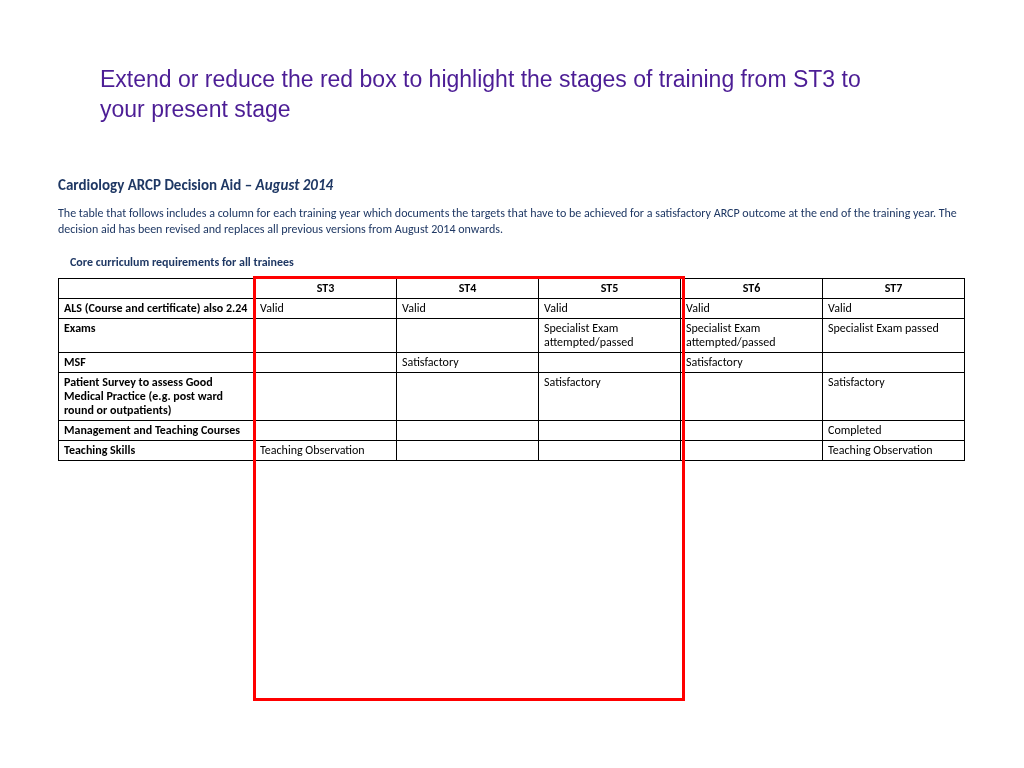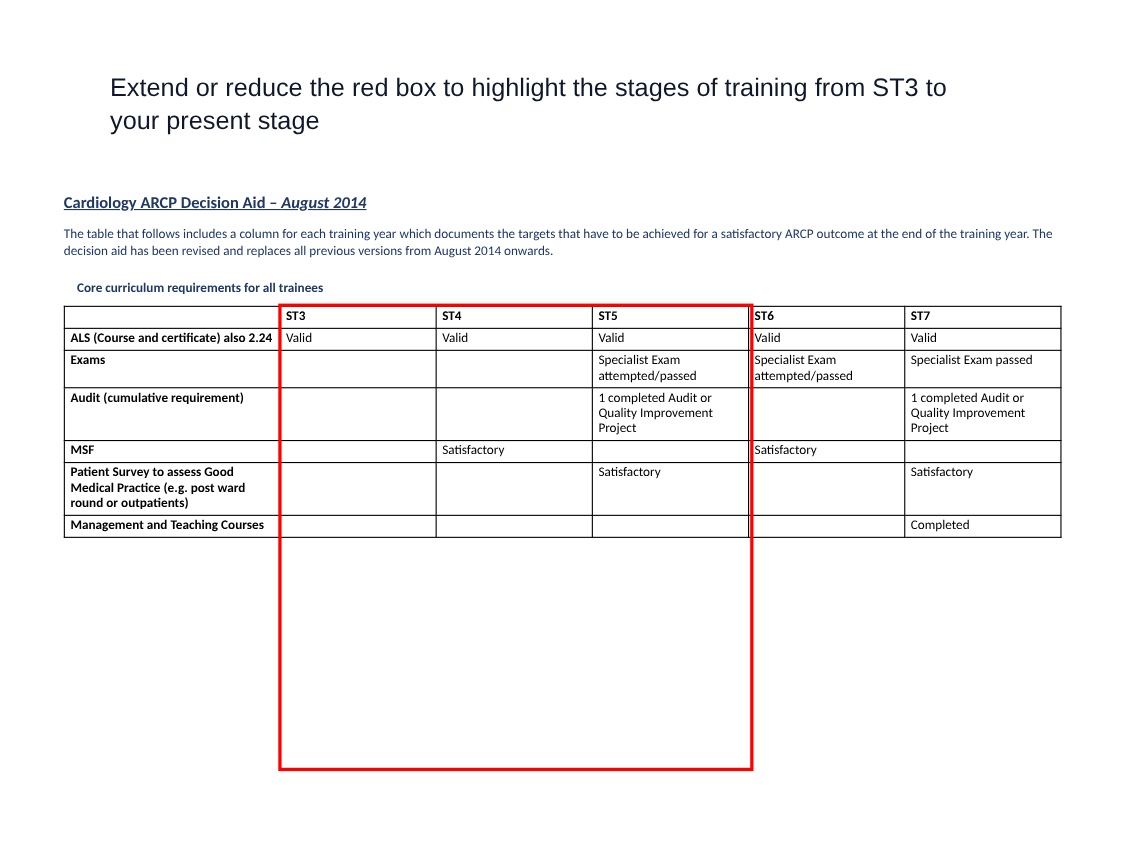"Extend or reduce the red" .instruction { color: #0f172a -> #4c1d95 }
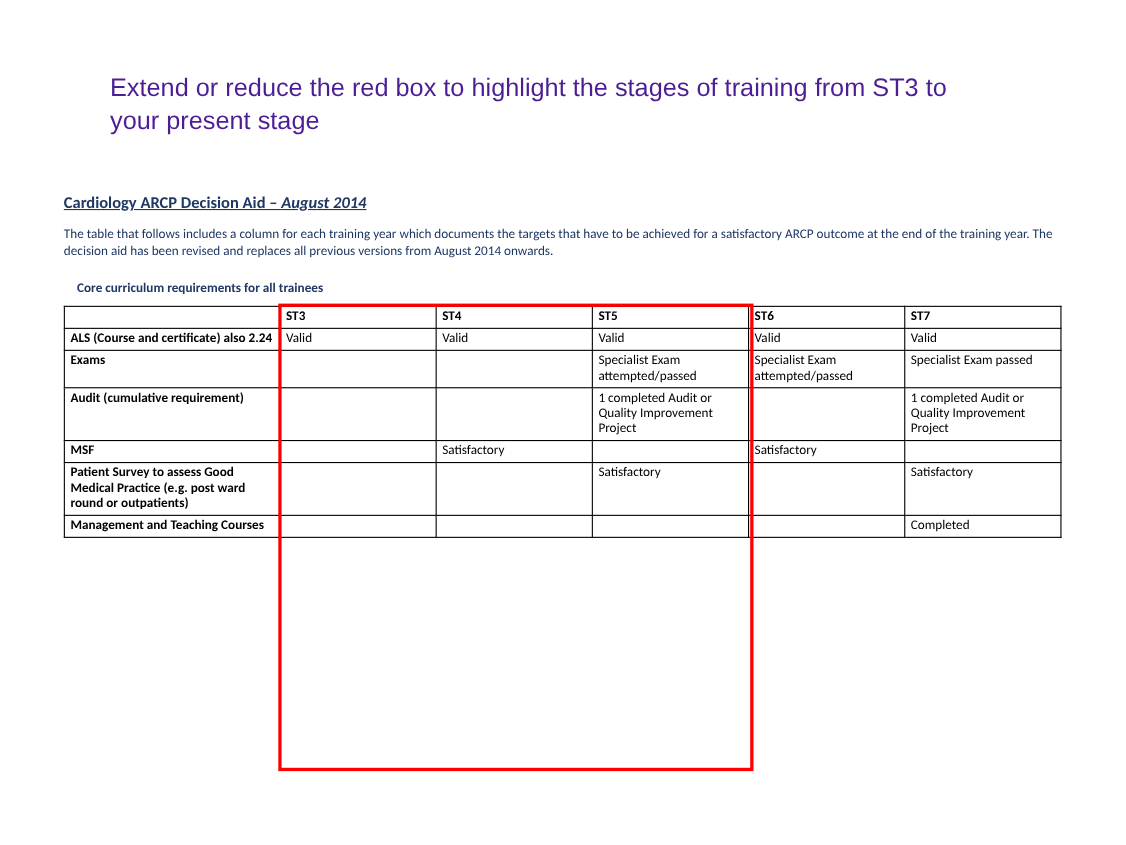"Cardiology ARCP Decision Aid –" .doc-title { text-decoration: underline -> none }
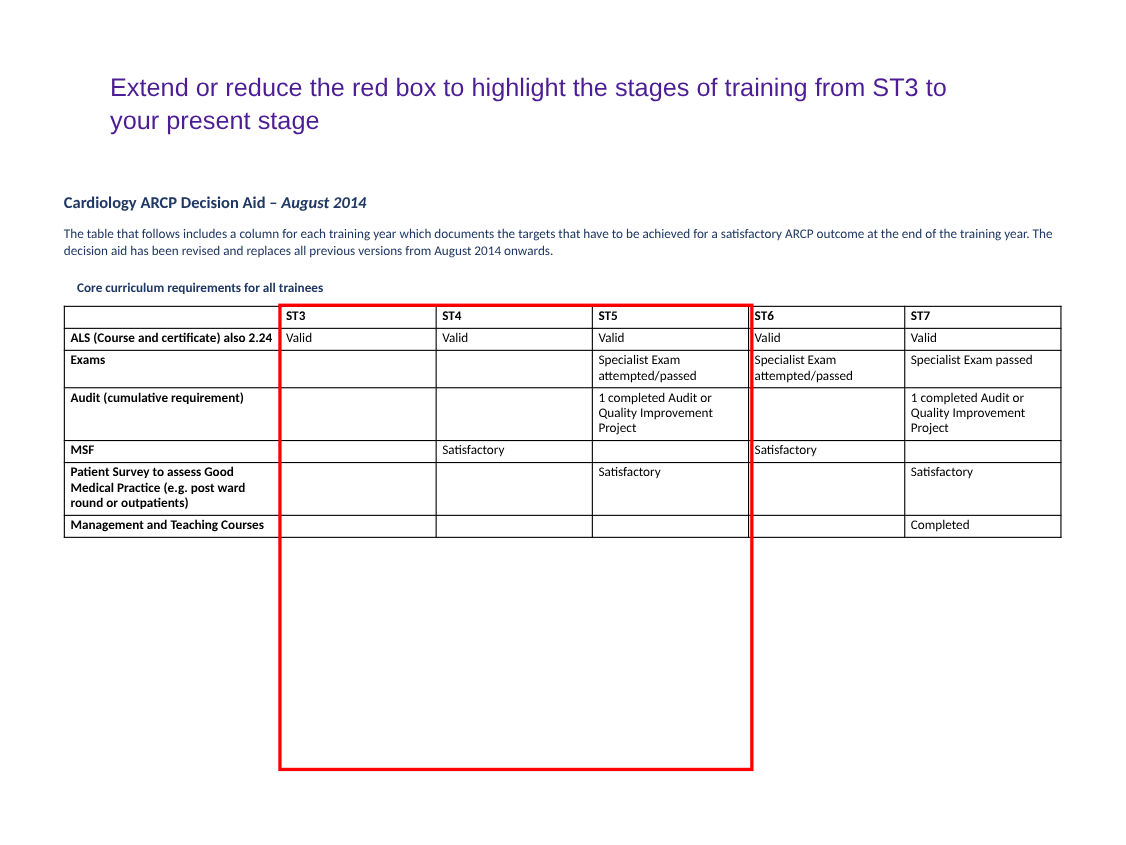"ST3" table.req thead th { text-align: none -> center }
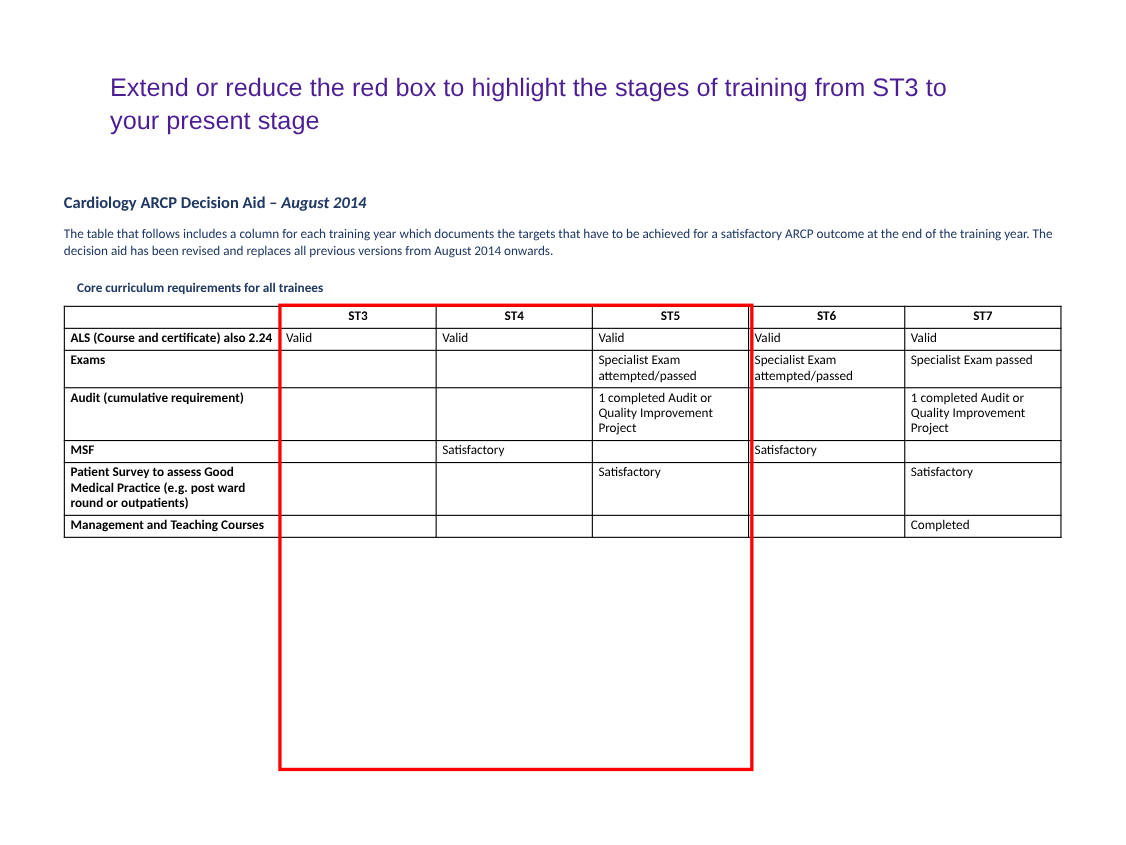"Audit (cumulative requirement)" tr { html: <tr> <td>Audit (cumulative requirement)</td> <td></td> <td></td> <td>1 completed Audit or Quality Improvement Project</td> <td></td> <td>1 completed Audit or Quality Improvement Project</td> </tr> -> none }
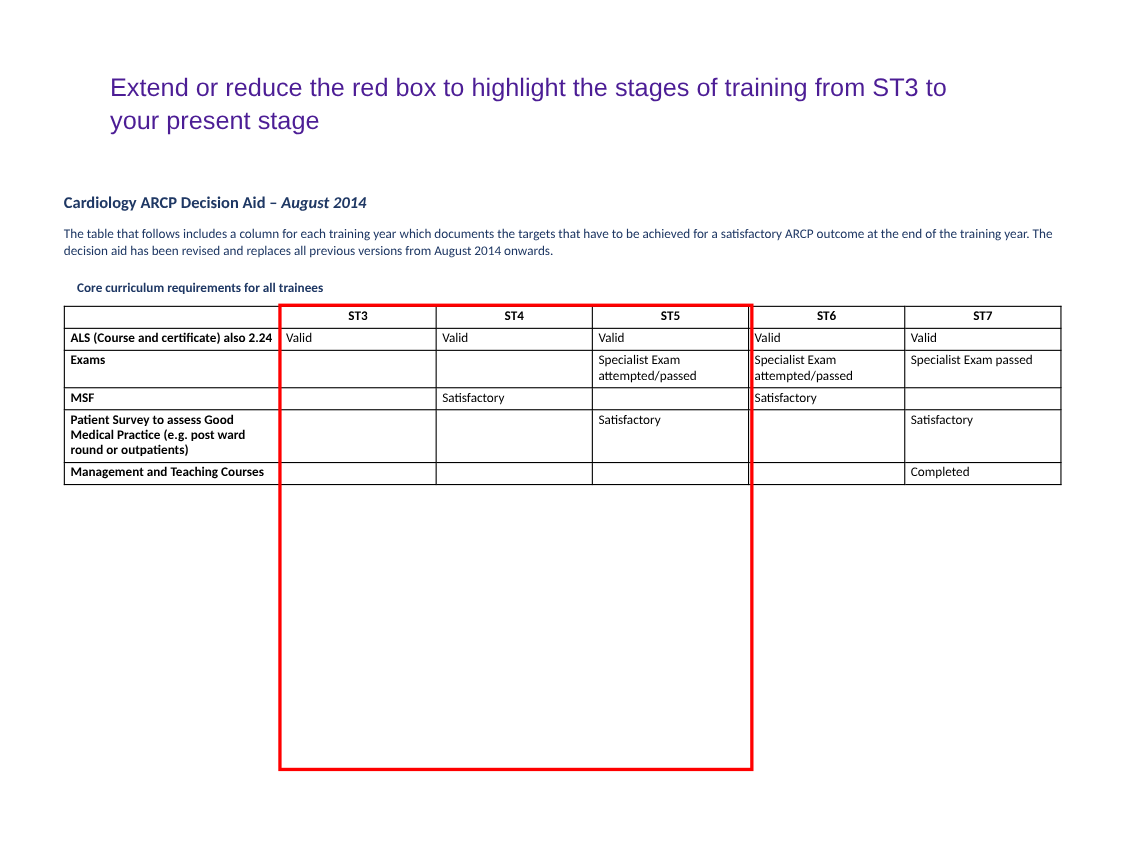"Teaching Skills" tr { html: none -> <tr> <td>Teaching Skills</td> <td>Teaching Observation</td> <td></td> <td></td> <td></td> <td>Teaching Observation</td> </tr> }
